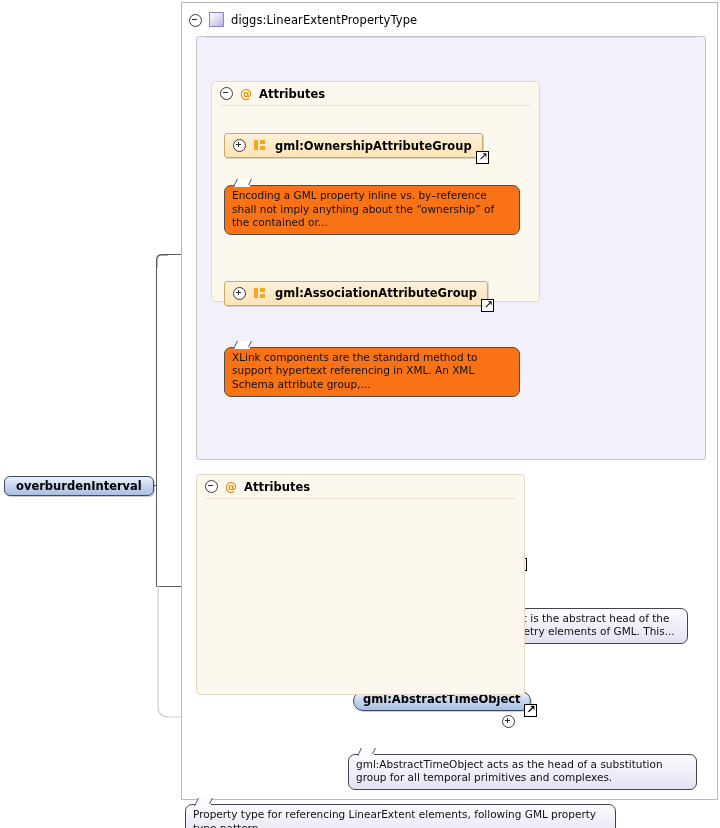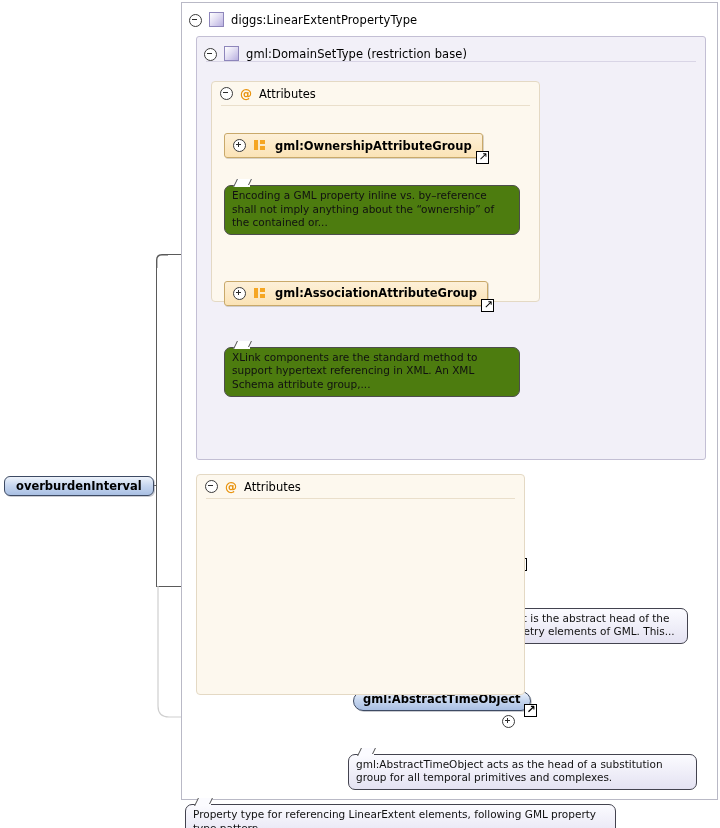"gml:DomainSetType (restriction base)" div.panel-hdr { html: <div> <div></div> <div></div> <span>gml:DomainSetType (restriction base)</span> </div> -> none }
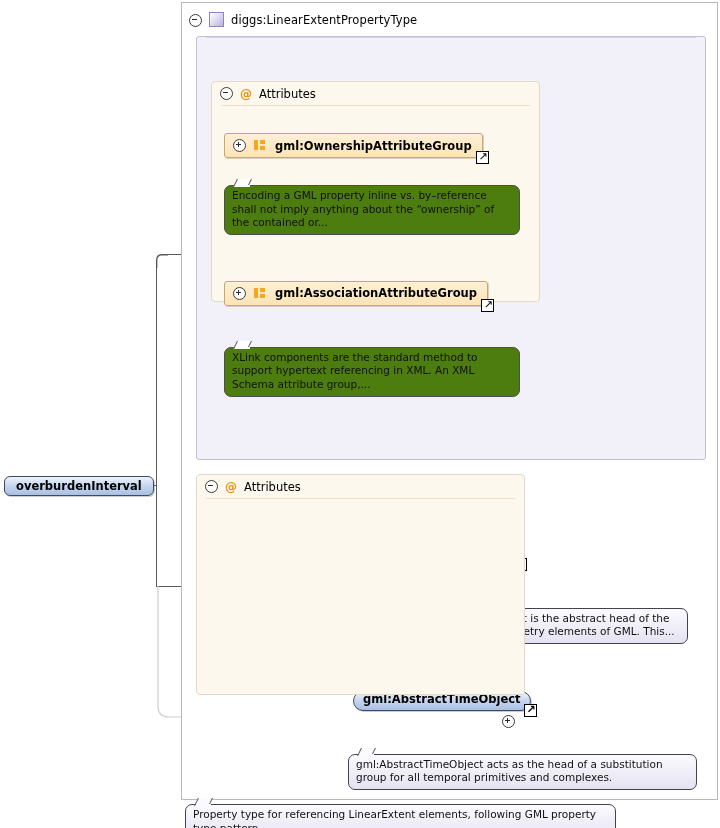"Attributes" .attrs-title { font-weight: 400 -> 700 }
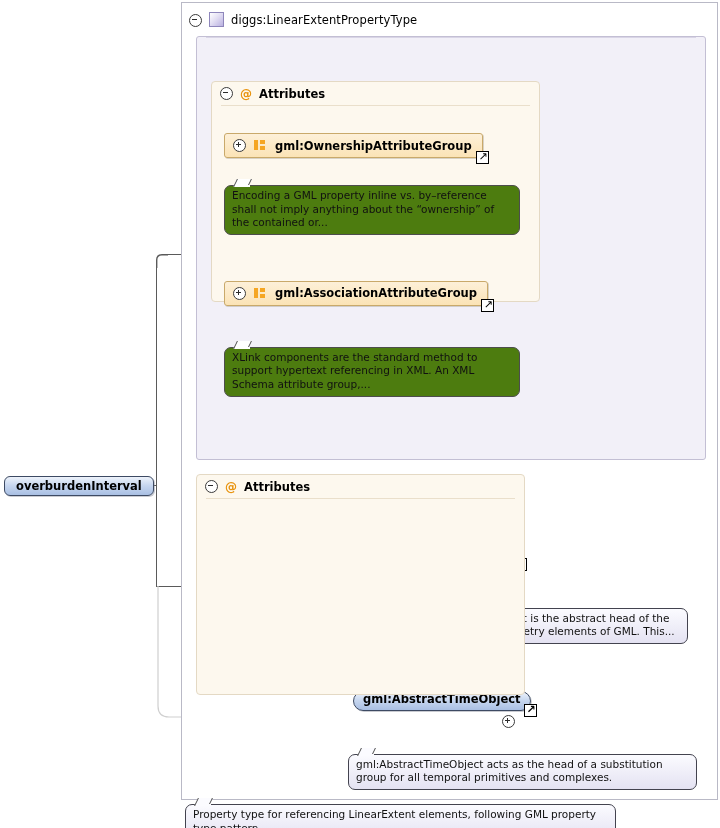"Encoding a GML property inline" .doc { background: #4d7c0f -> #f97316 }
